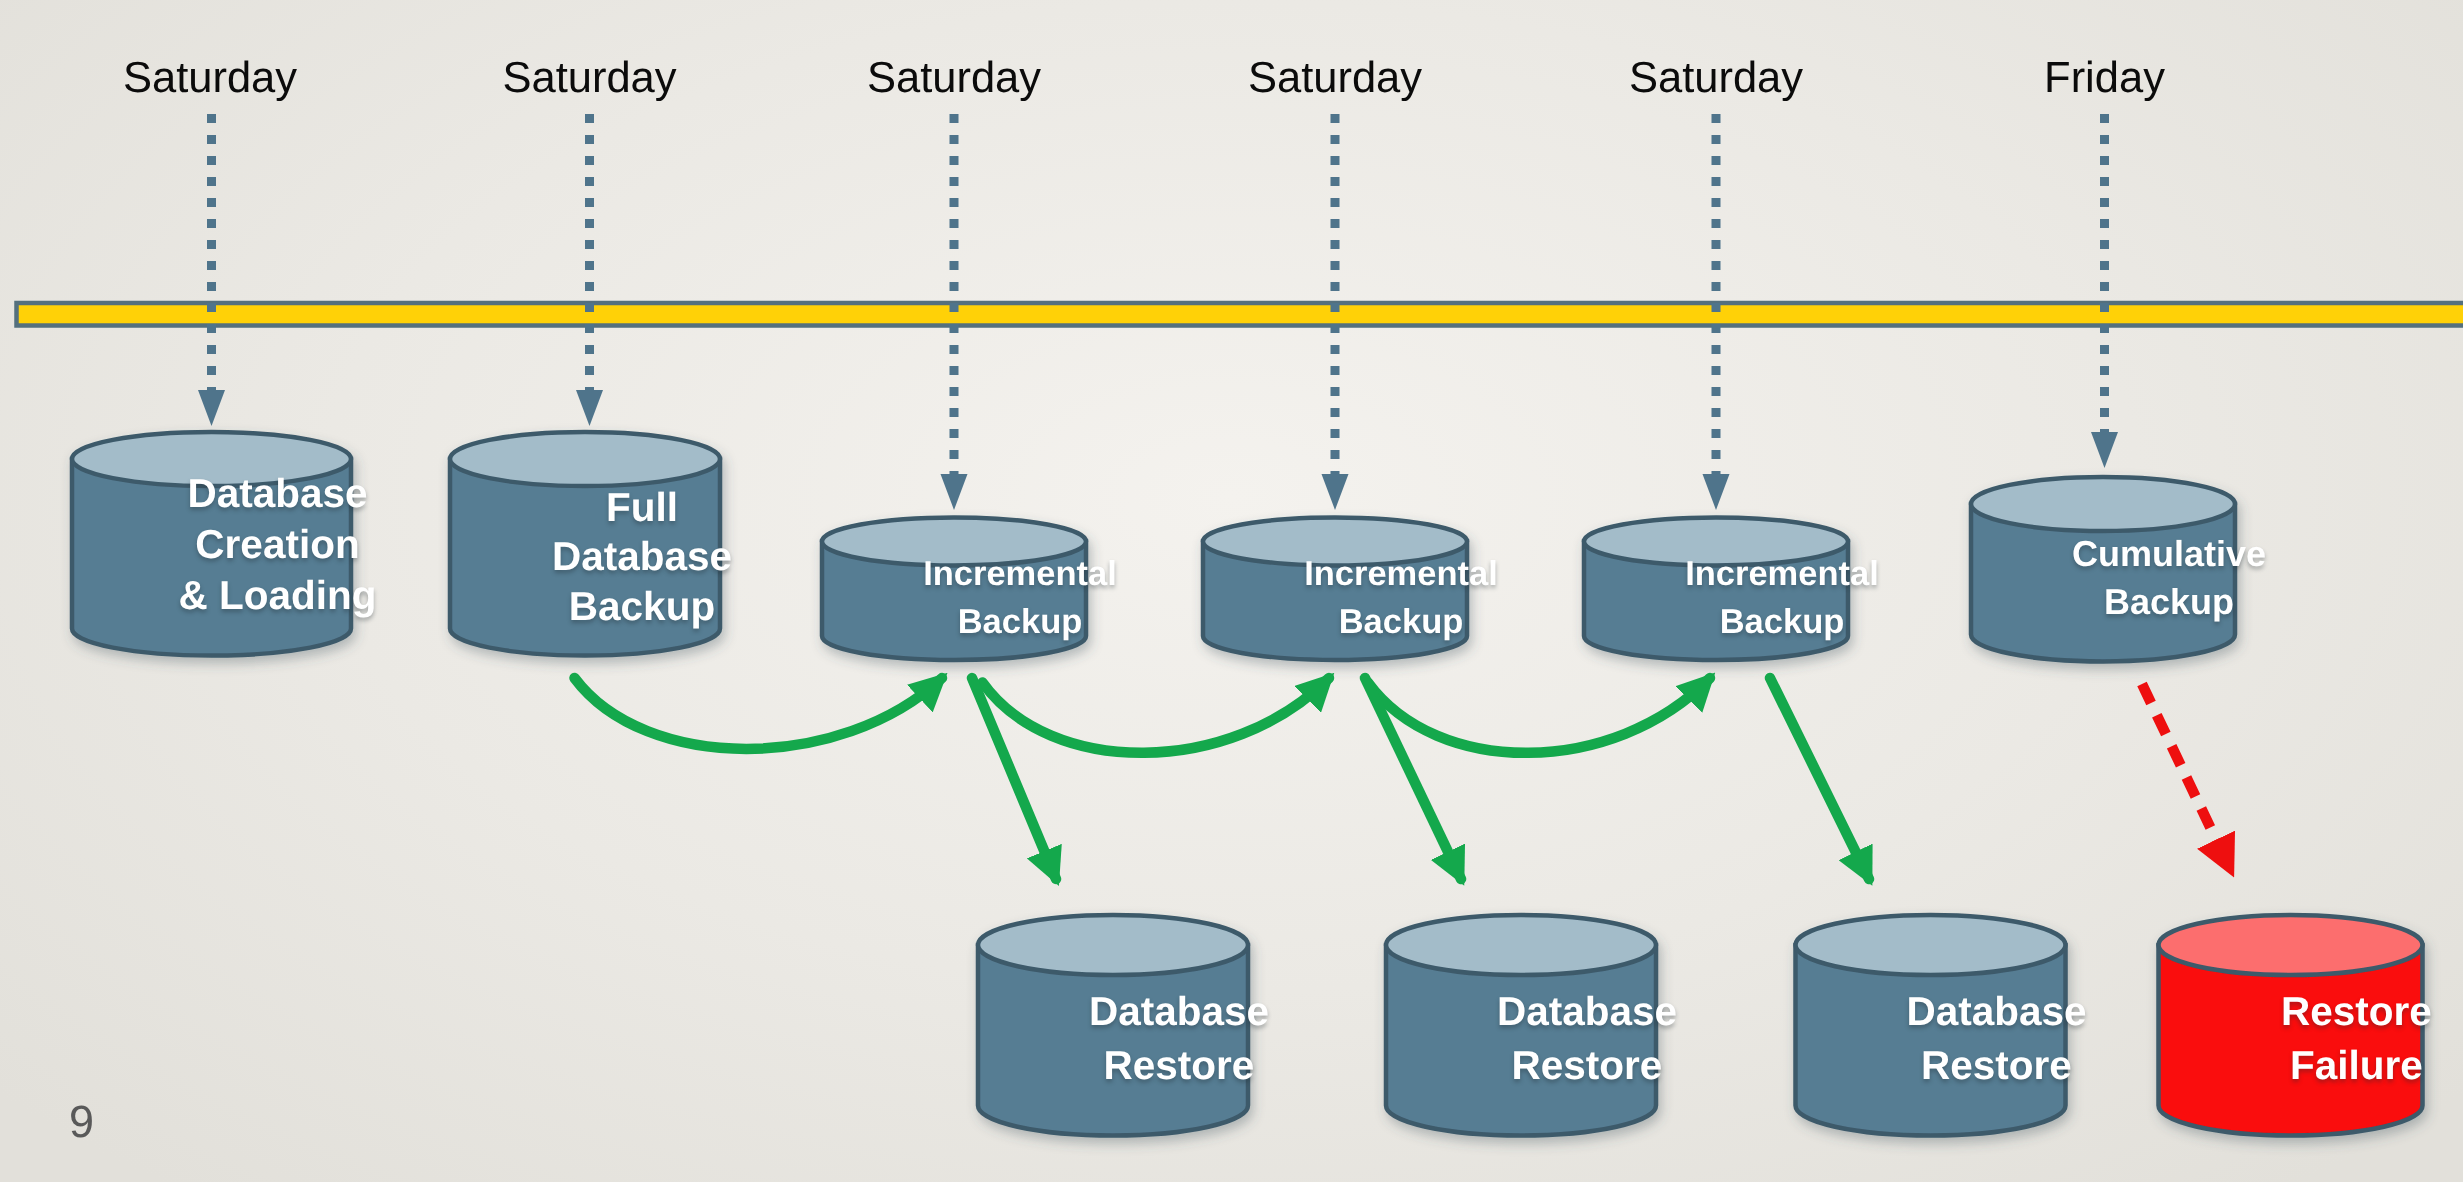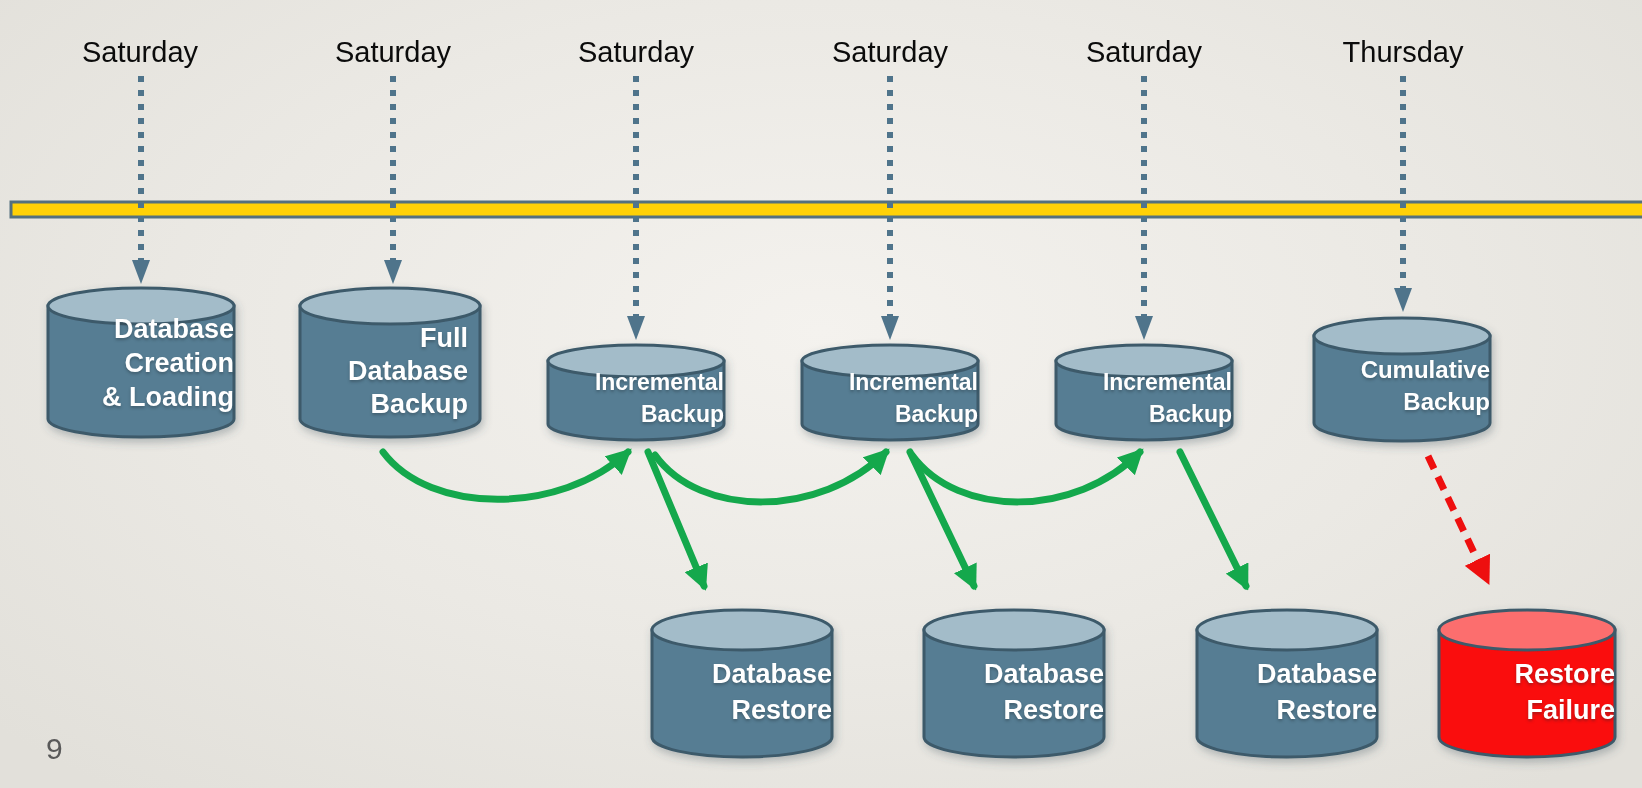"Thursday" div.day-label { text: Thursday -> Friday }
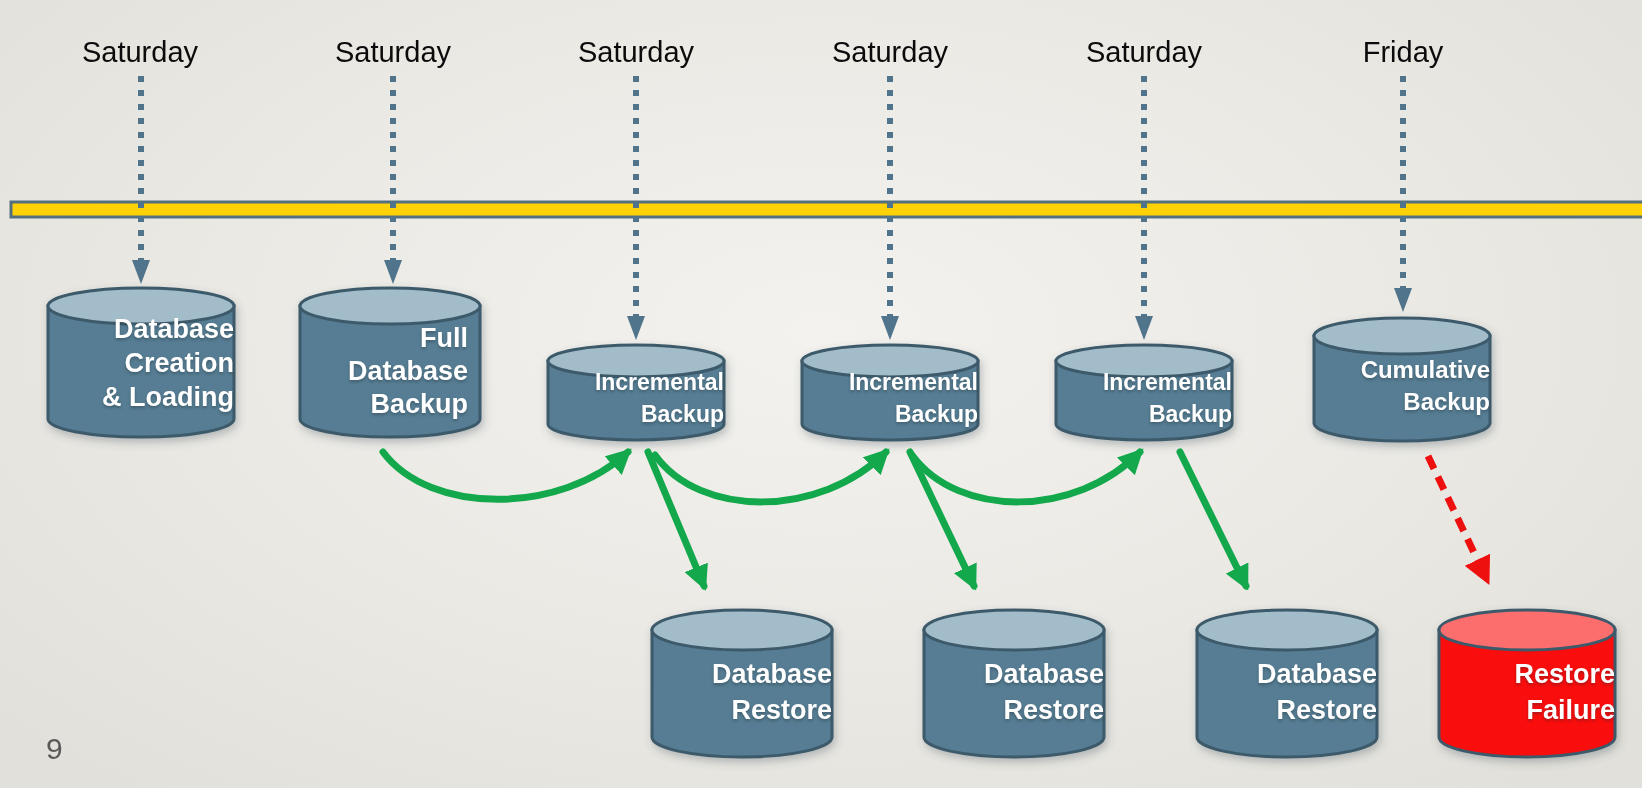"Database" .cyl-label { margin-left: none -> 44px; text-align: right -> center }
